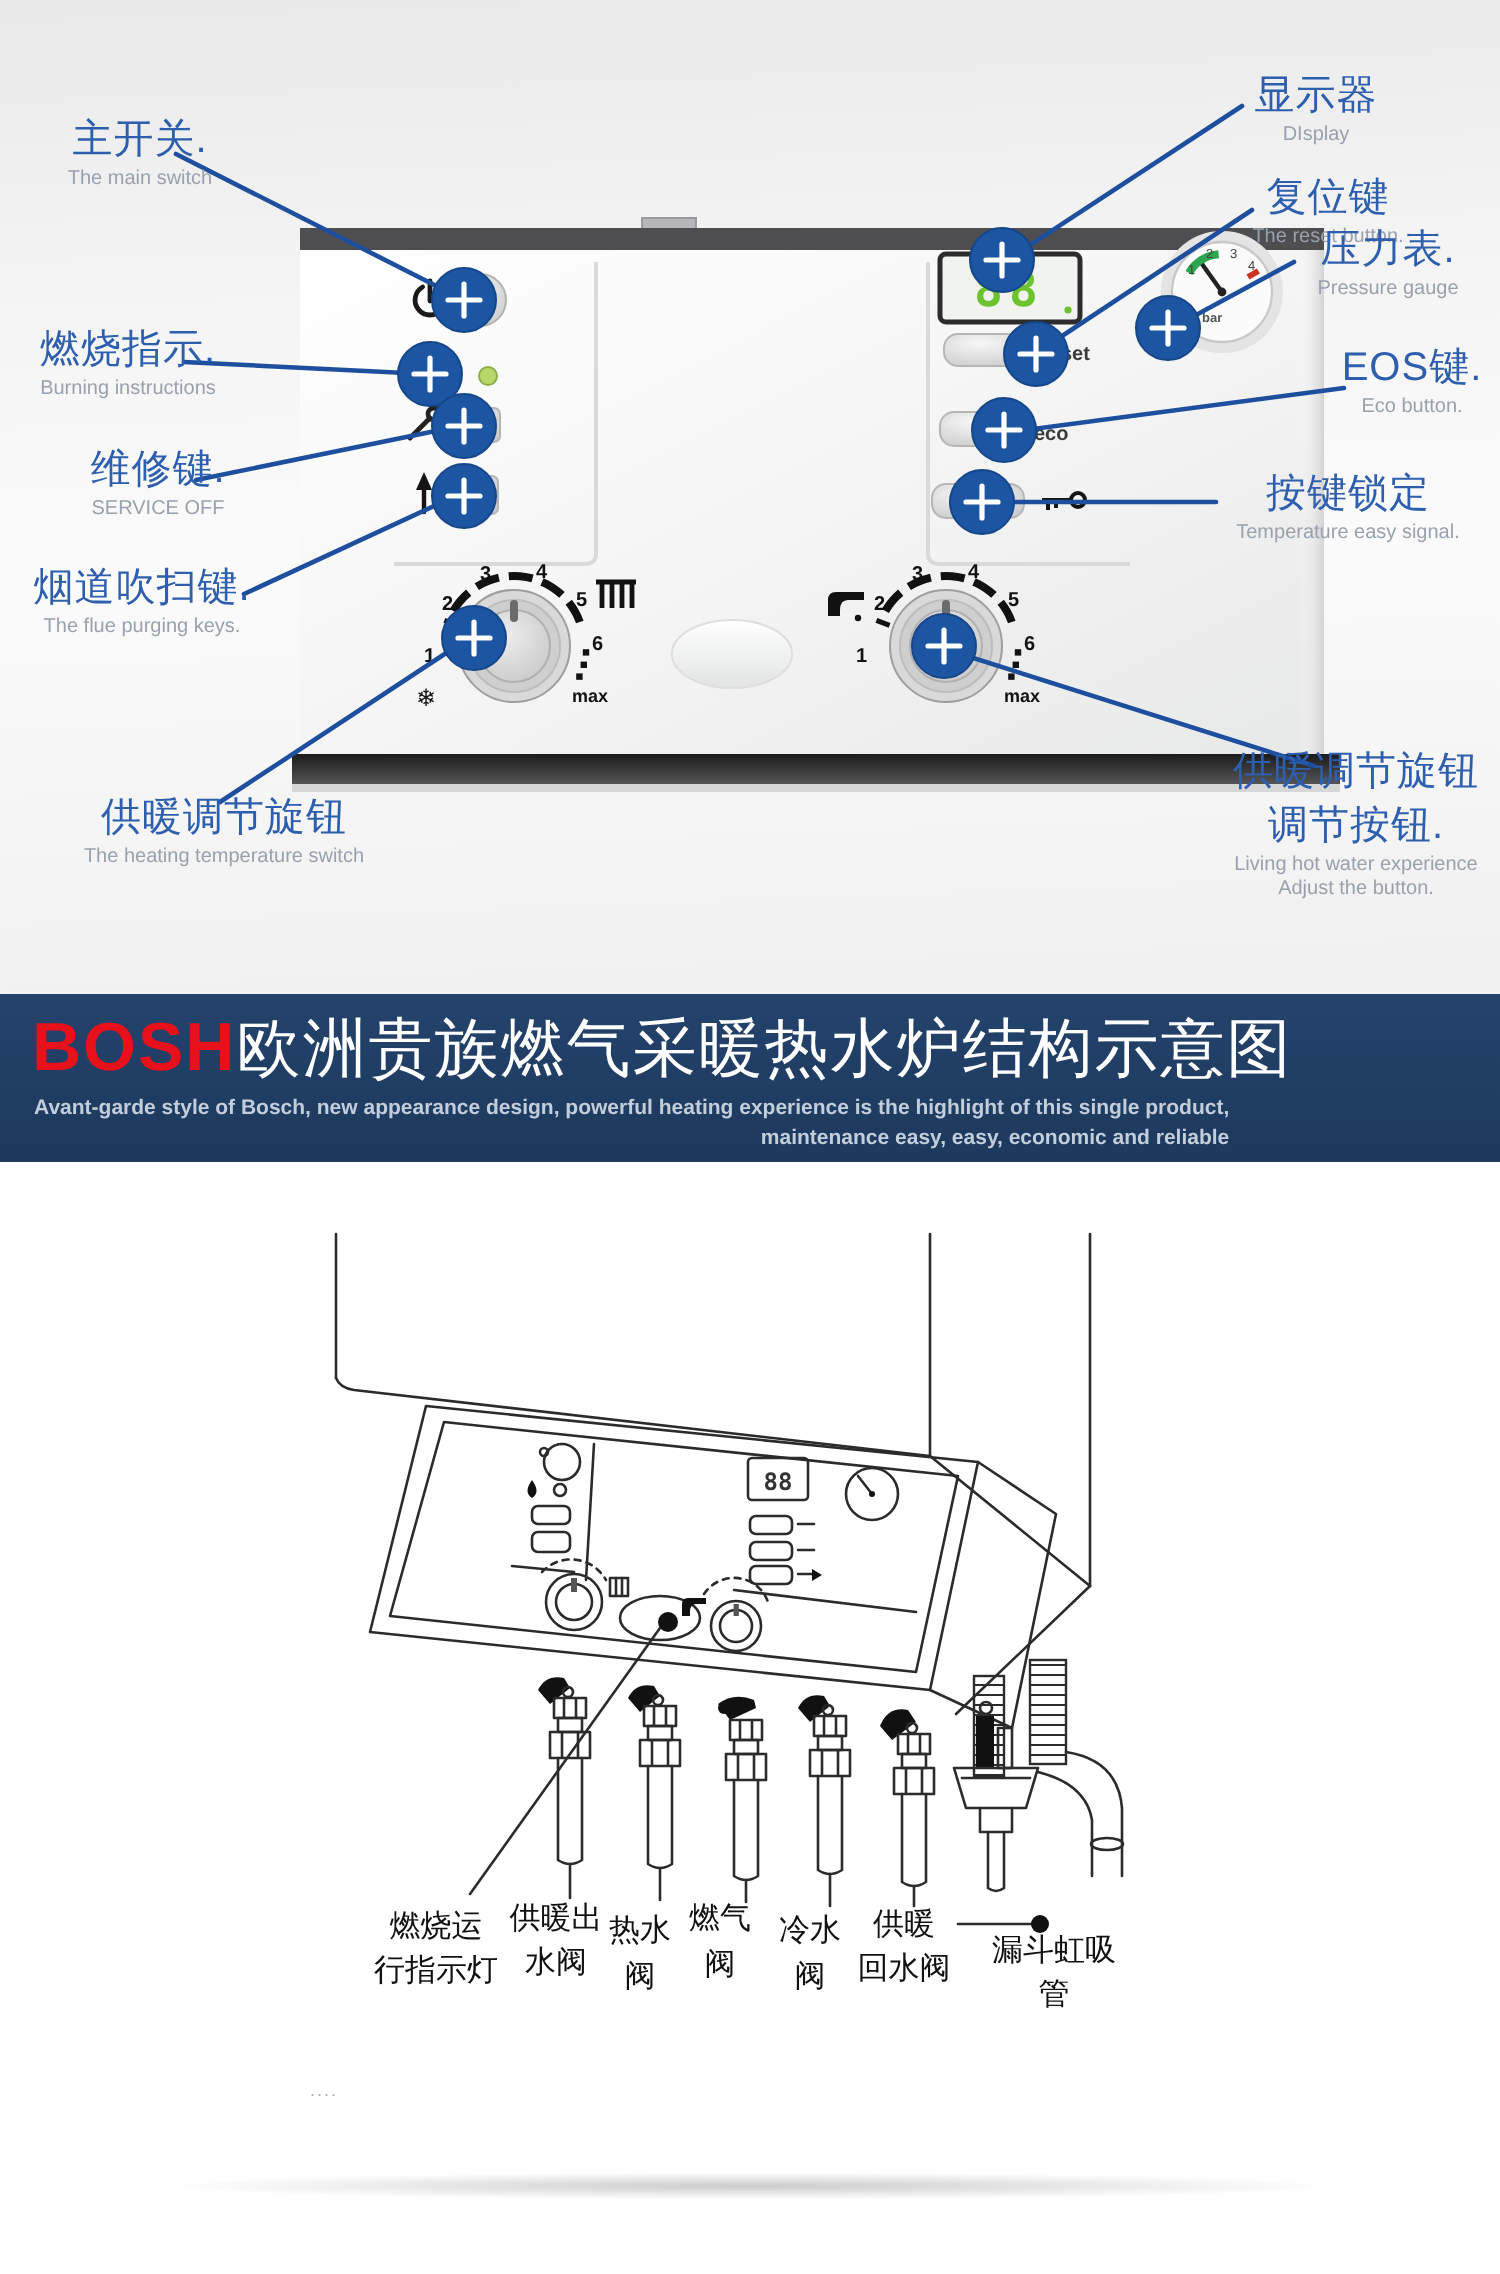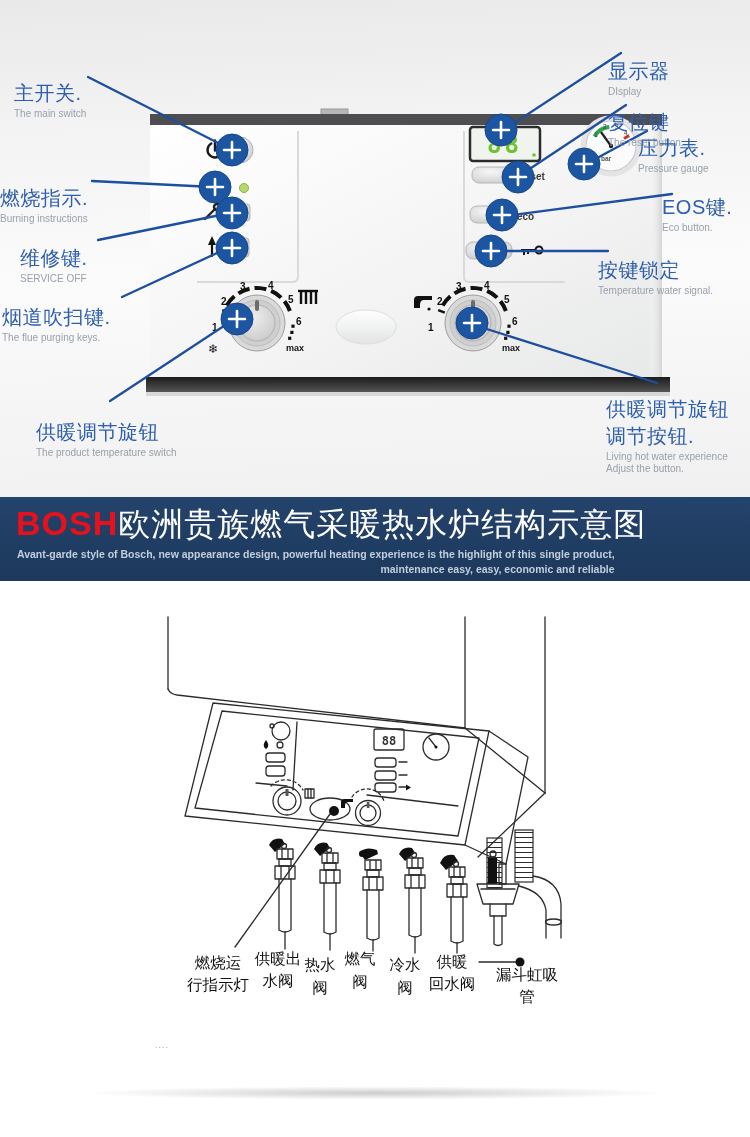"显示器" .callout { margin-top: 24px -> none; text-align: none -> center }
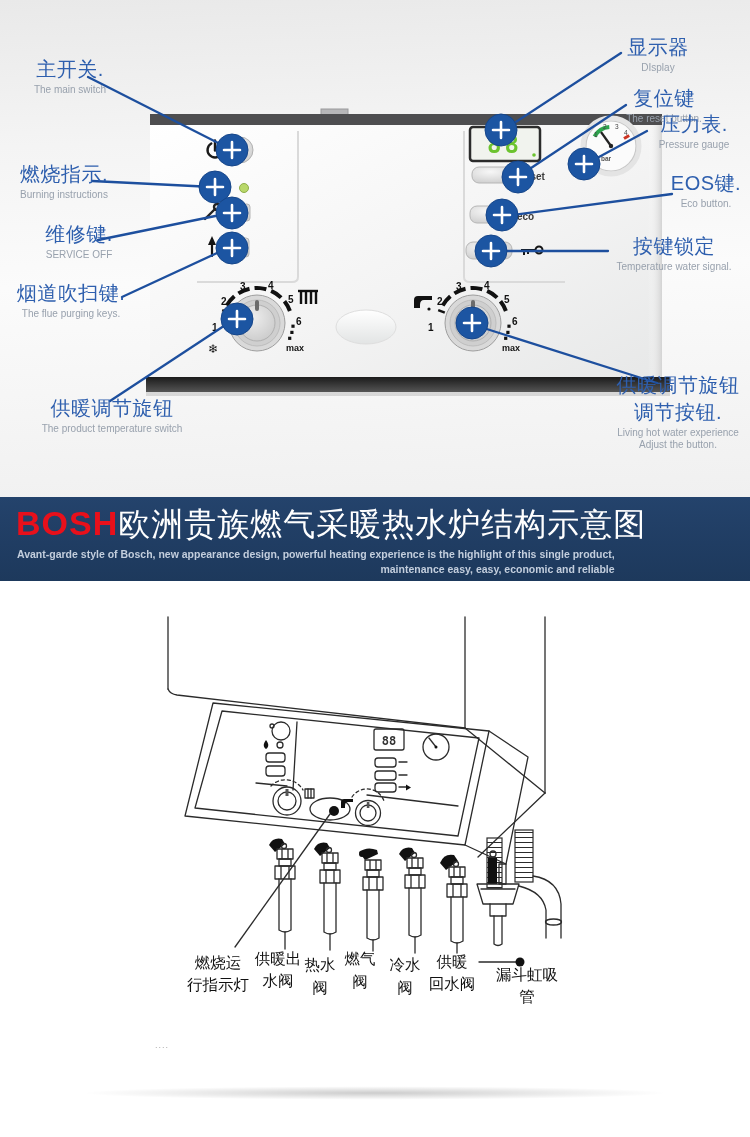"Temperature water signal." div.en { text: water -> easy }
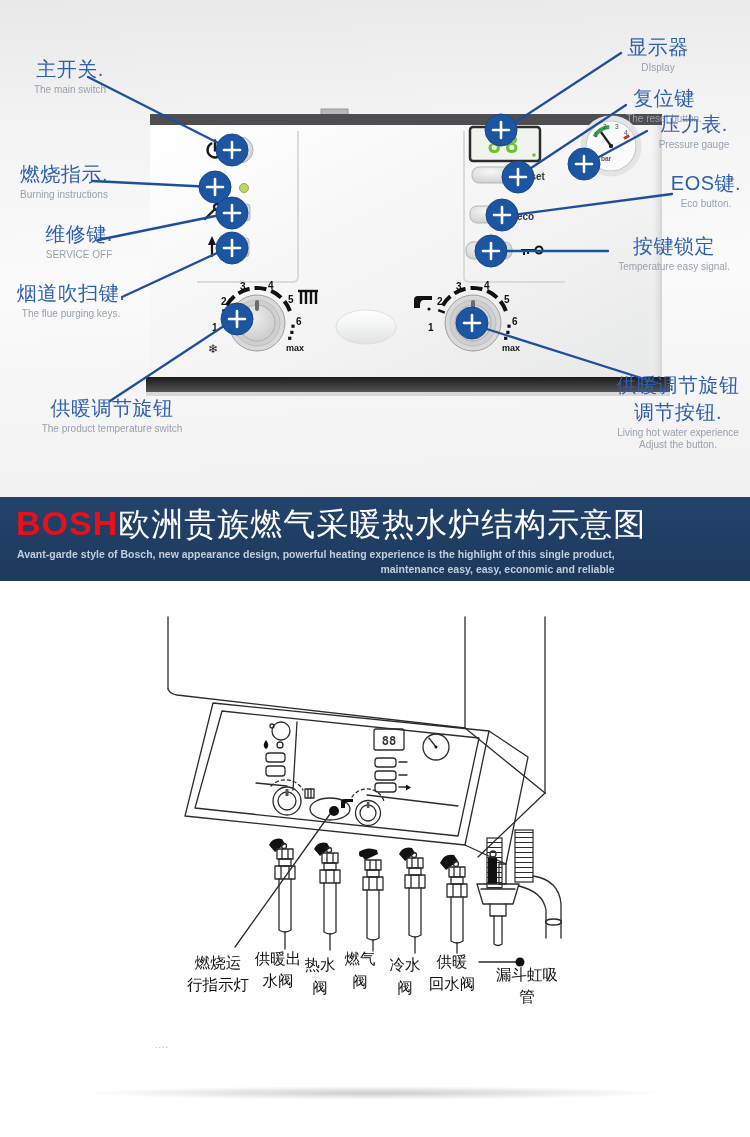"The product temperature switch" div.en { text: product -> heating }
